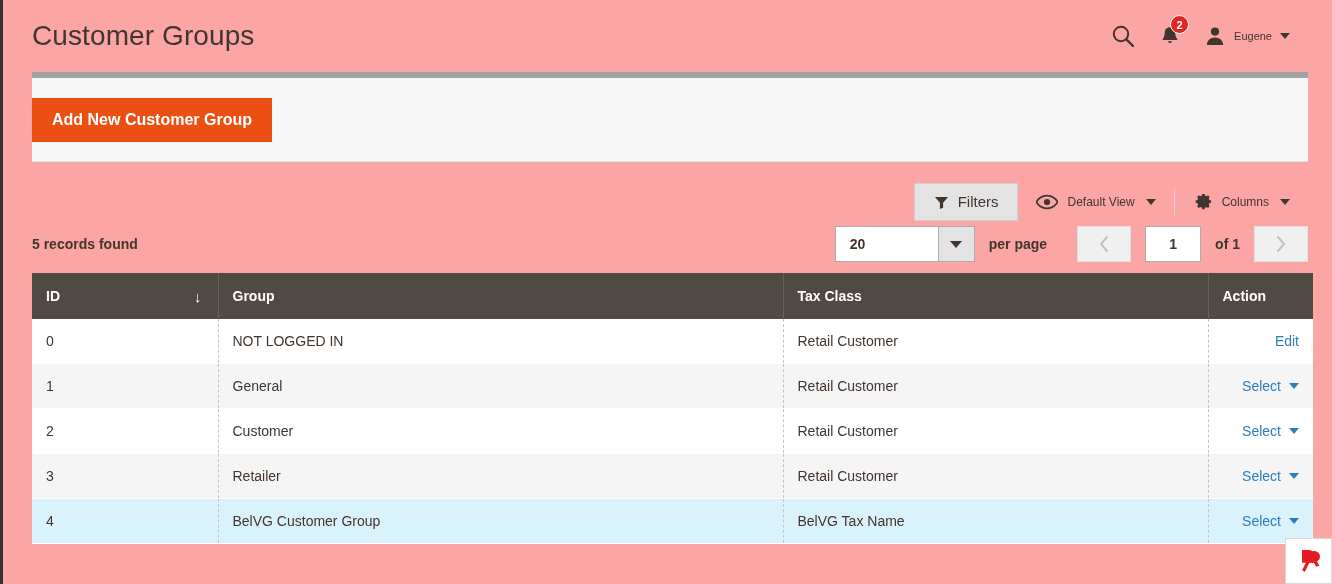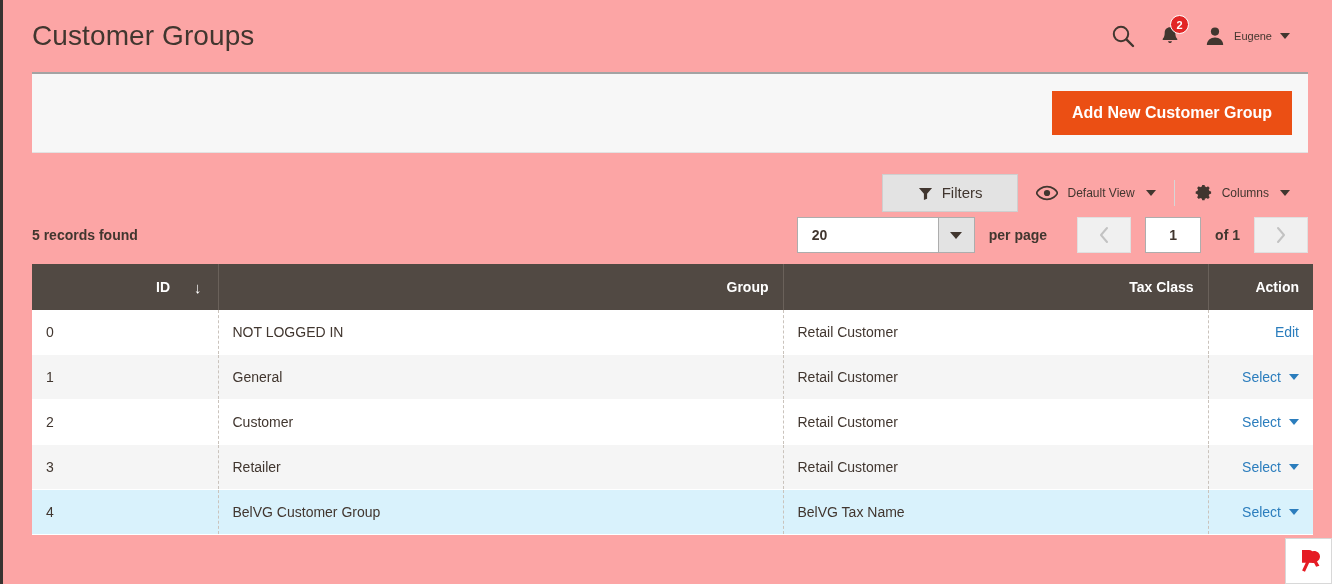"Add New Customer Group" .page-actions { border-top: 2px solid #a3a3a3 -> 6px solid #a3a3a3; height: 81px -> 90px; justify-content: flex-end -> none }
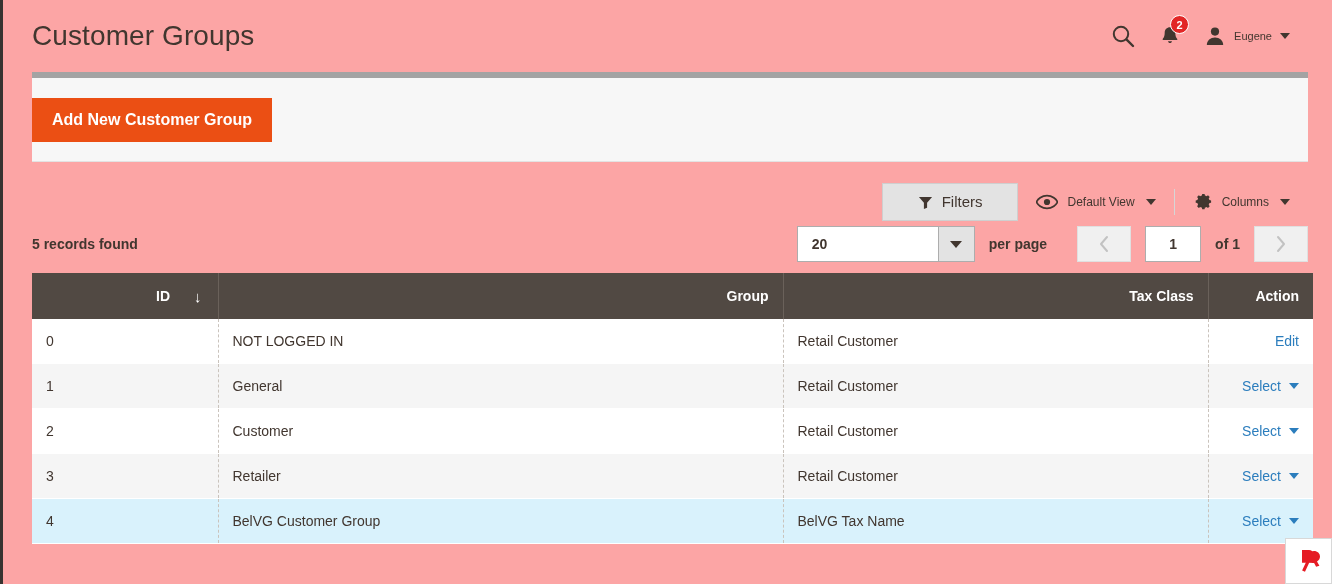"Filters" .filters-btn { padding: 9px 35px -> 9px 19px }
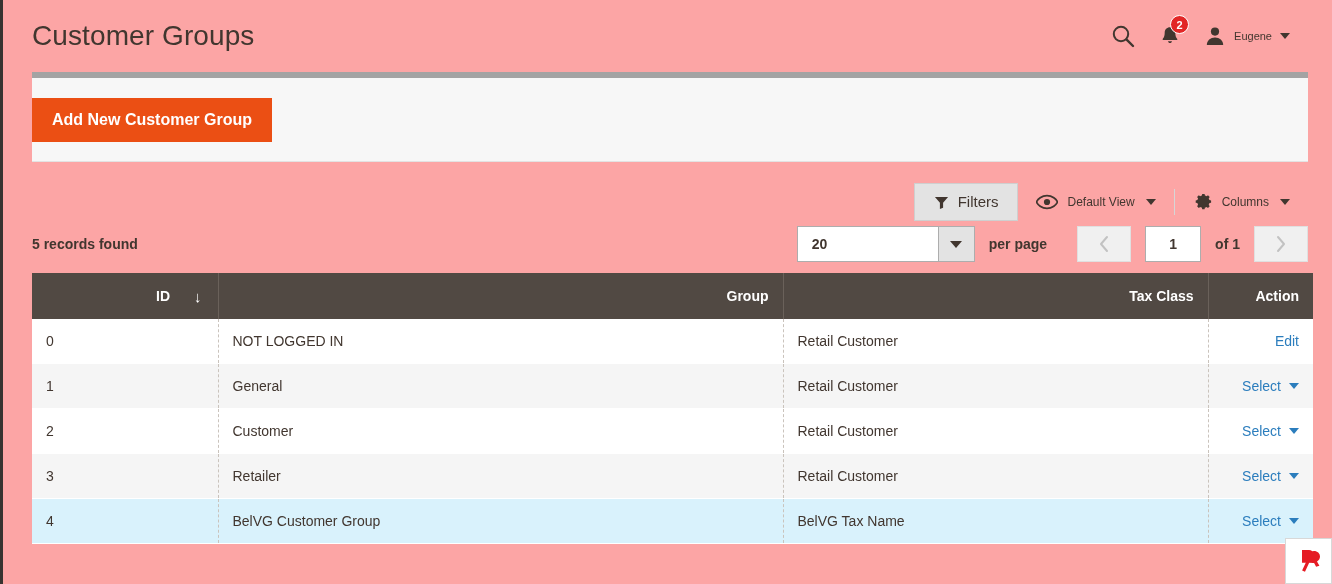"20" .perpage-select { width: 178px -> 140px }
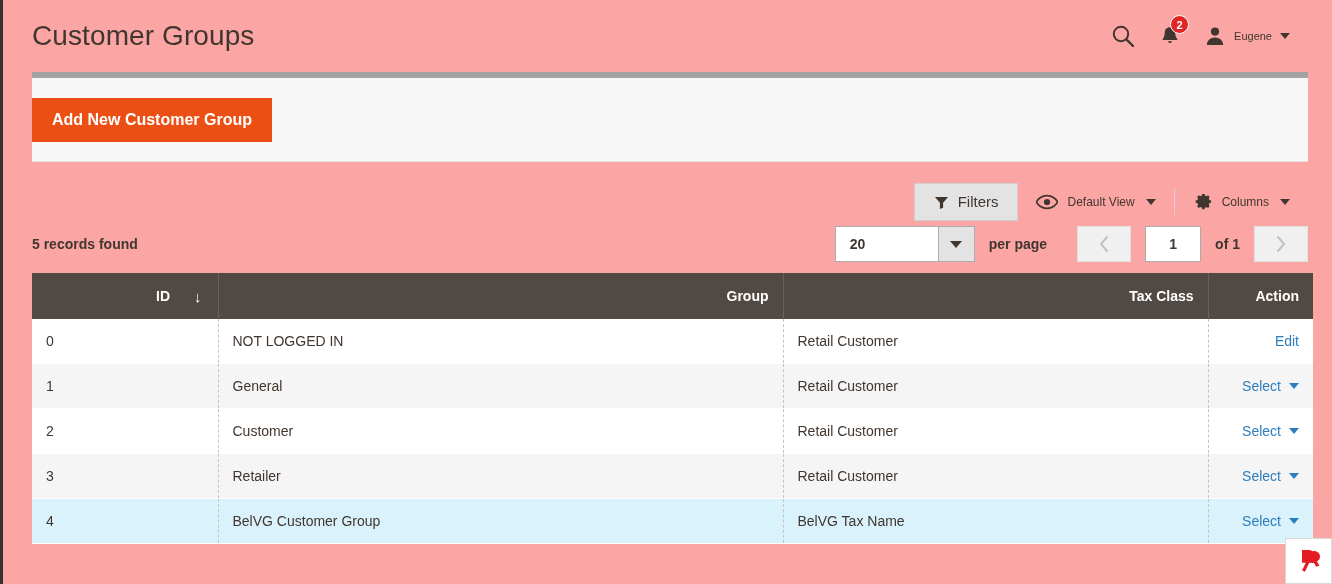"ID" .th-inner { justify-content: flex-end -> space-between }
